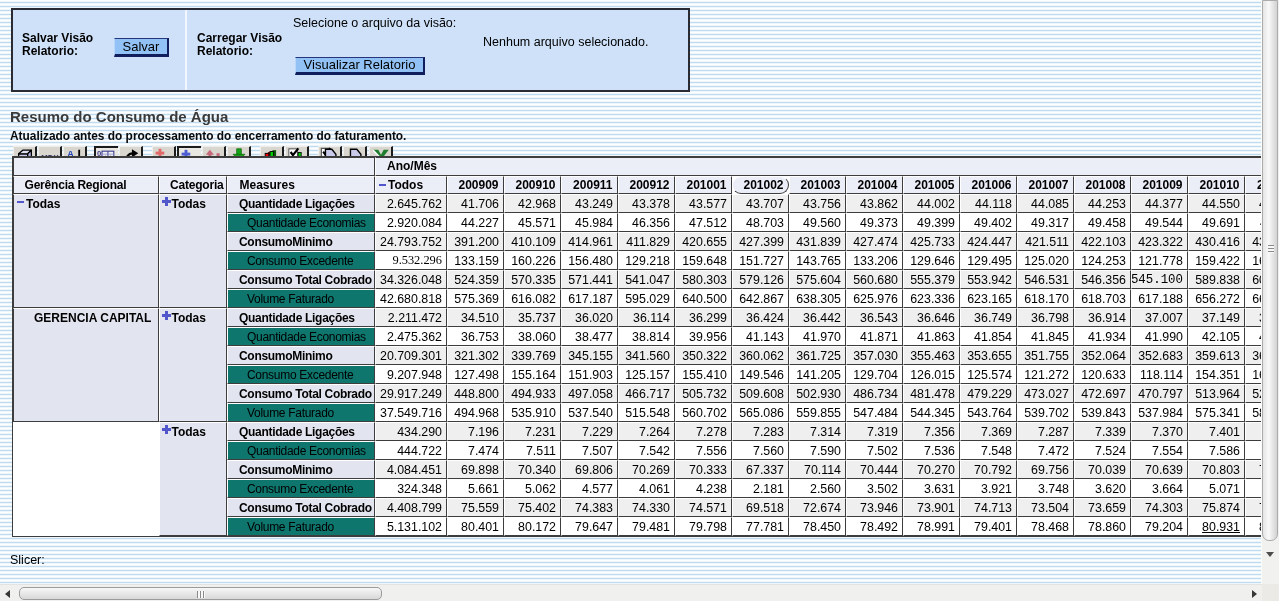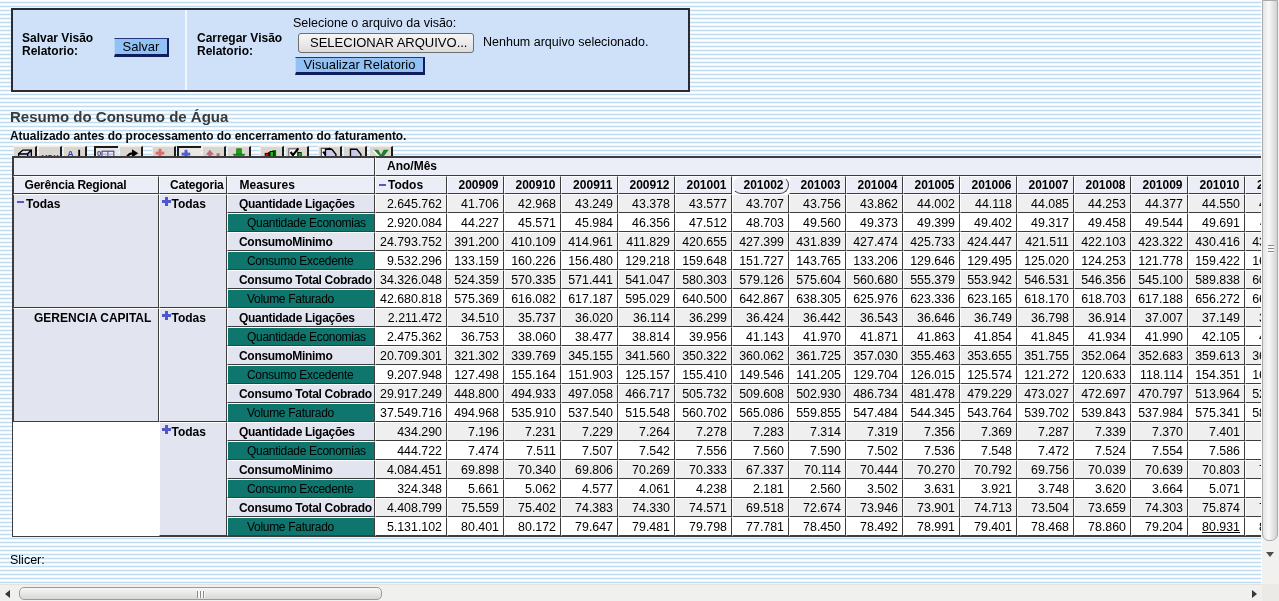"SELECIONAR ARQUIVO..." div.abs { html: <div>SELECIONAR ARQUIVO...</div> -> none }
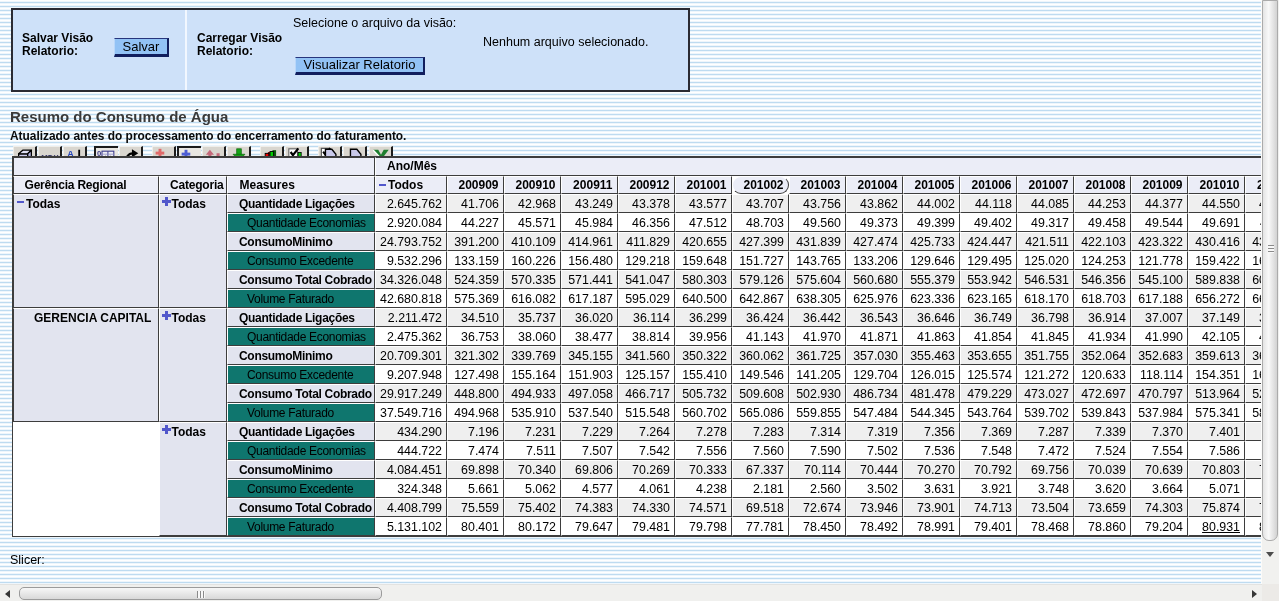"9.532.296" div.d1 { font-family: none -> Liberation Serif, serif }
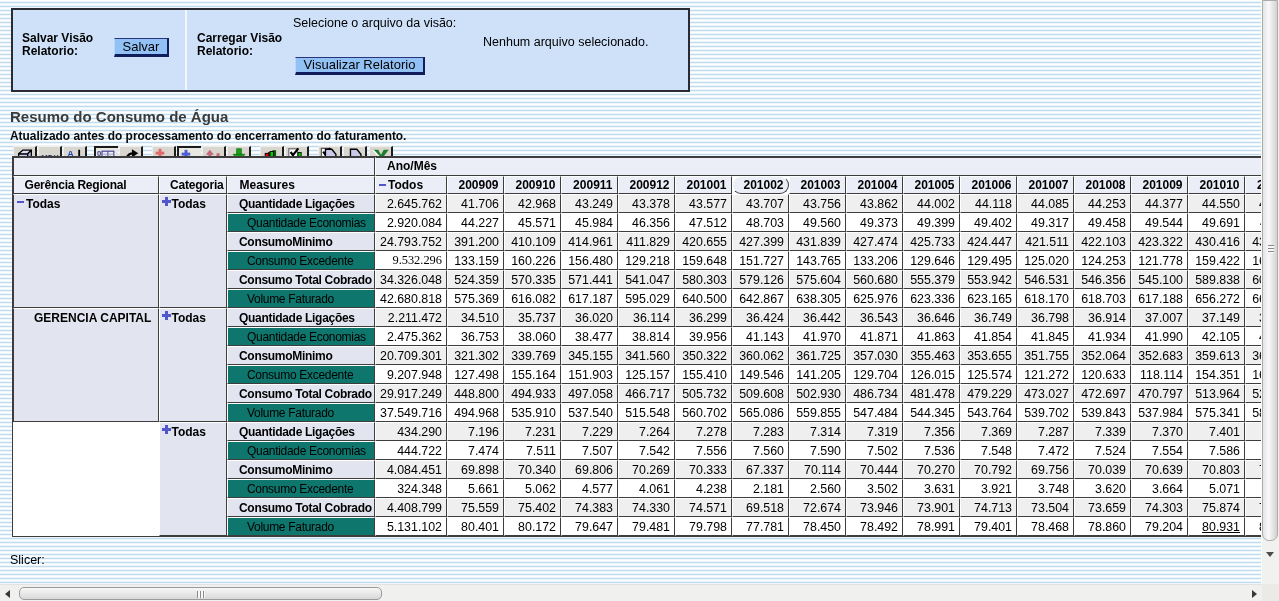"545.100" div.d0 { font-family: none -> Liberation Mono, monospace }
